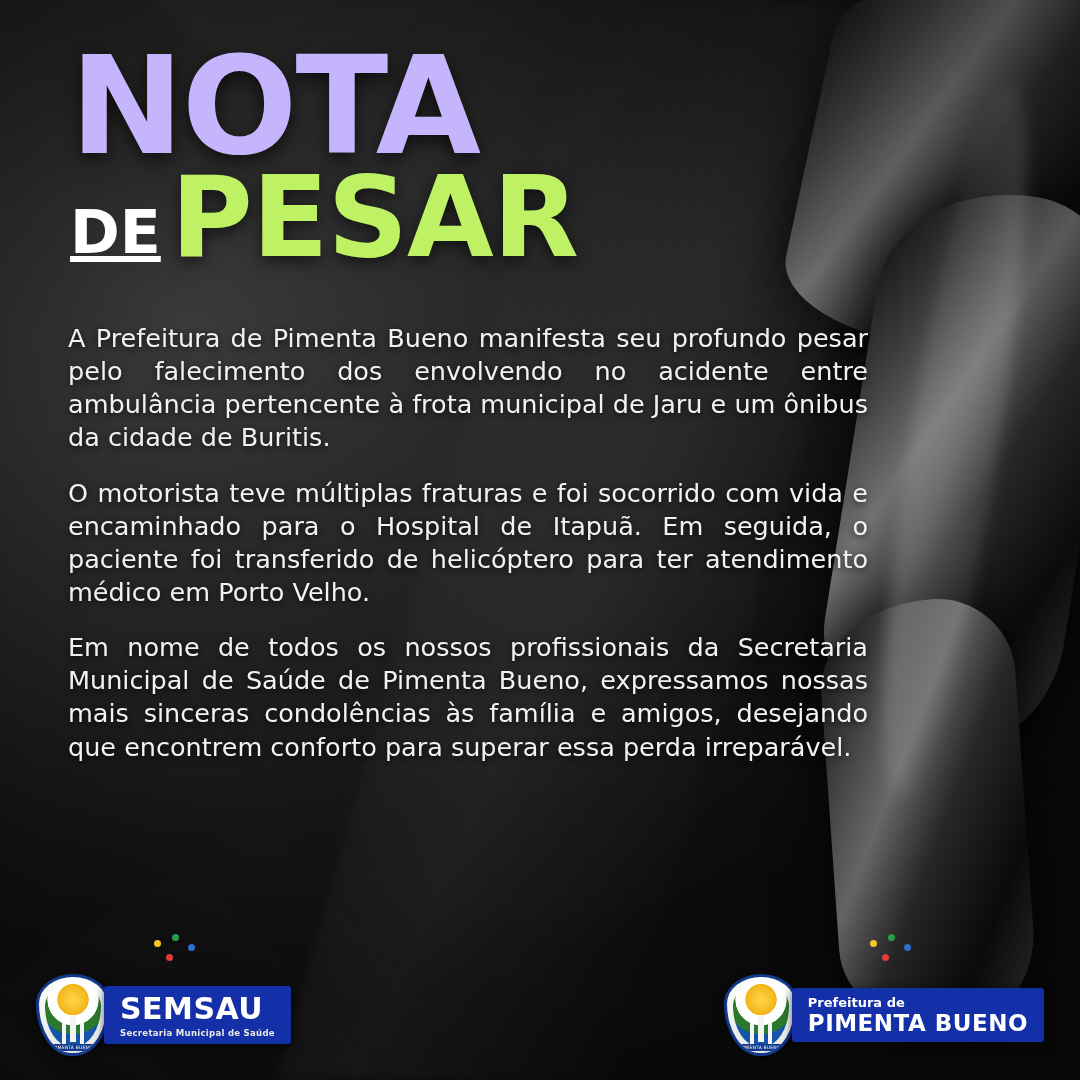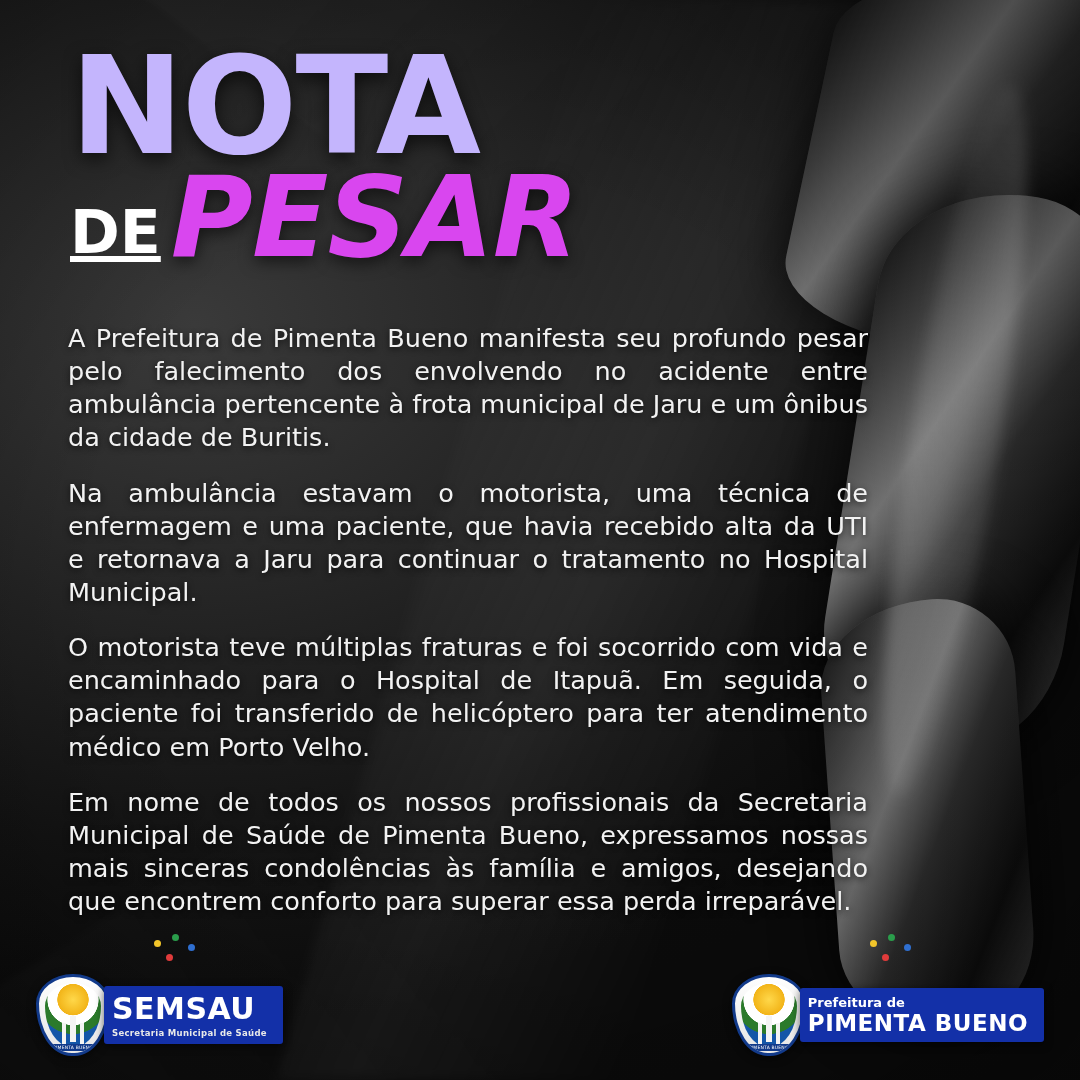"PESAR" .headline .word-pesar { color: #d946ef -> #bef264; font-style: italic -> none }
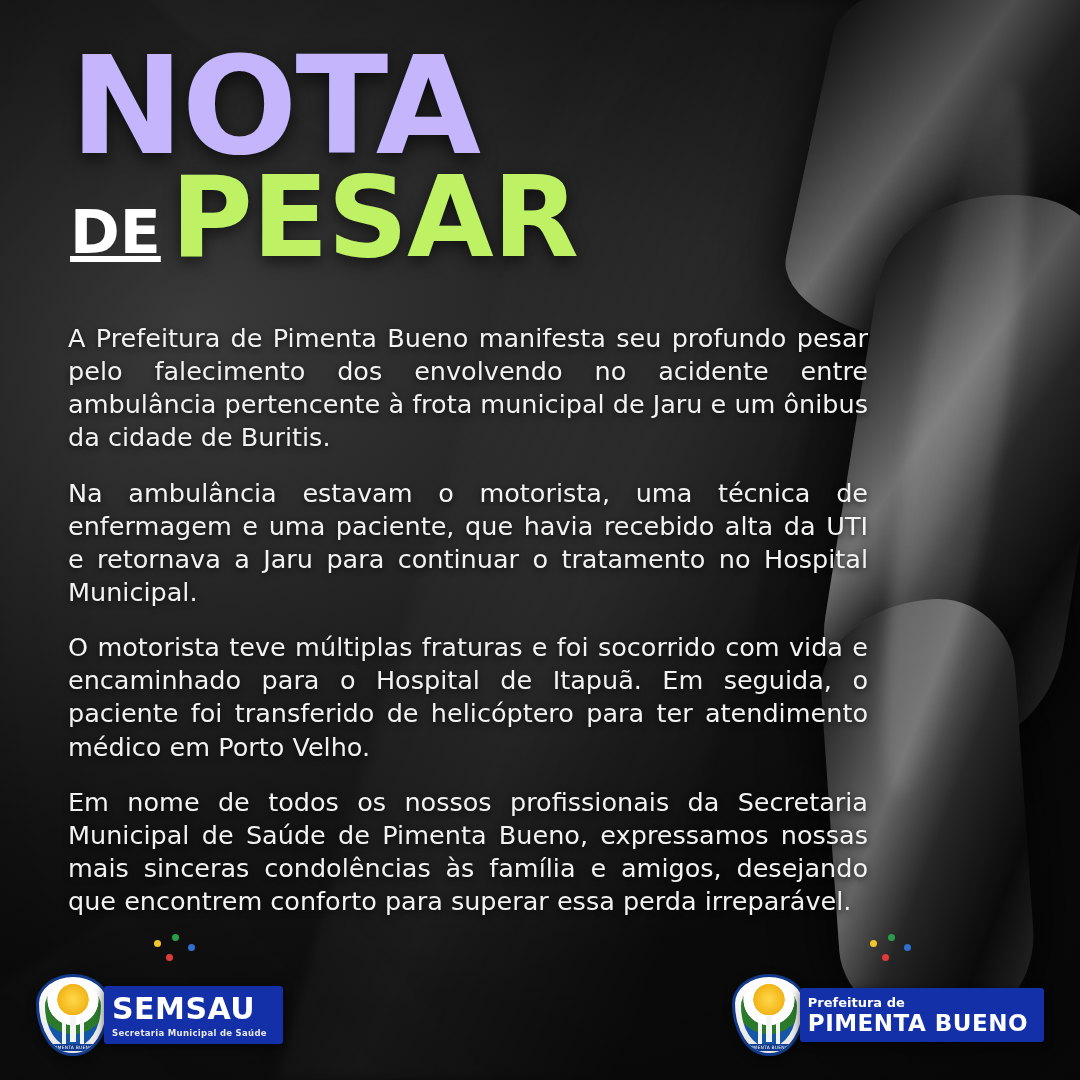"Na ambulância estavam o motorista," p { html: <p>Na ambulância estavam o motorista, uma técnica de enfermagem e uma paciente, que havia recebido alta da UTI e retornava a Jaru para continuar o tratamento no Hospital Municipal.</p> -> none }
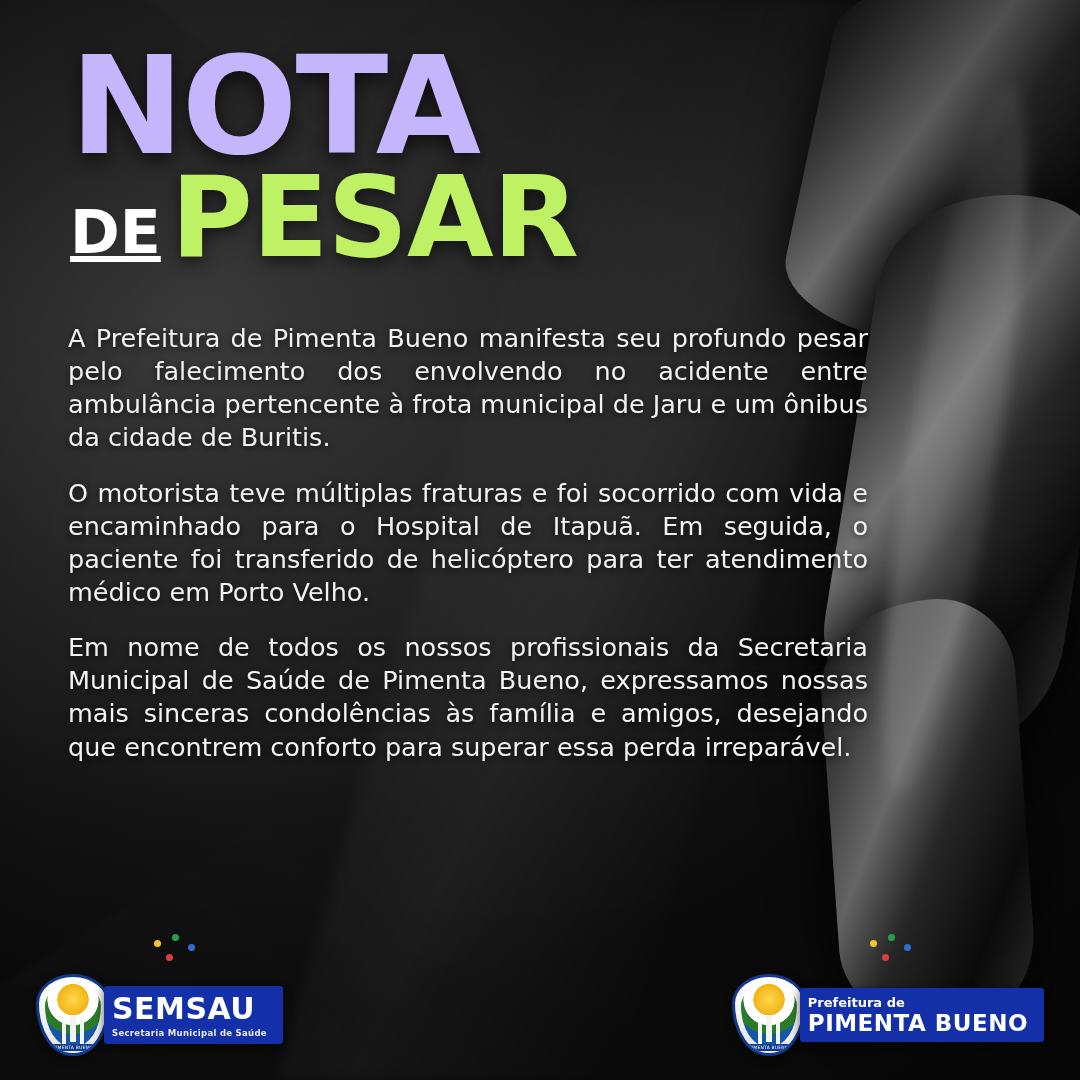"SEMSAU" .plate { padding: 8px 16px 7px 8px -> 8px 16px 7px 16px }
